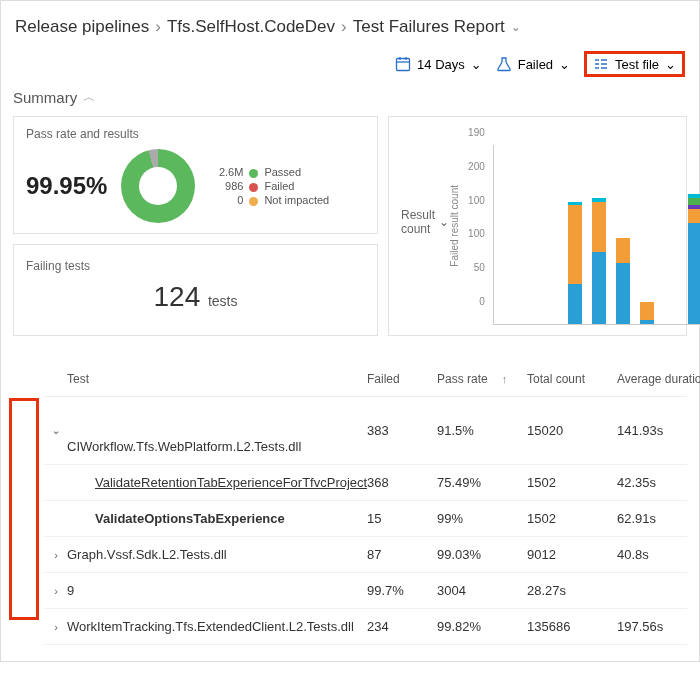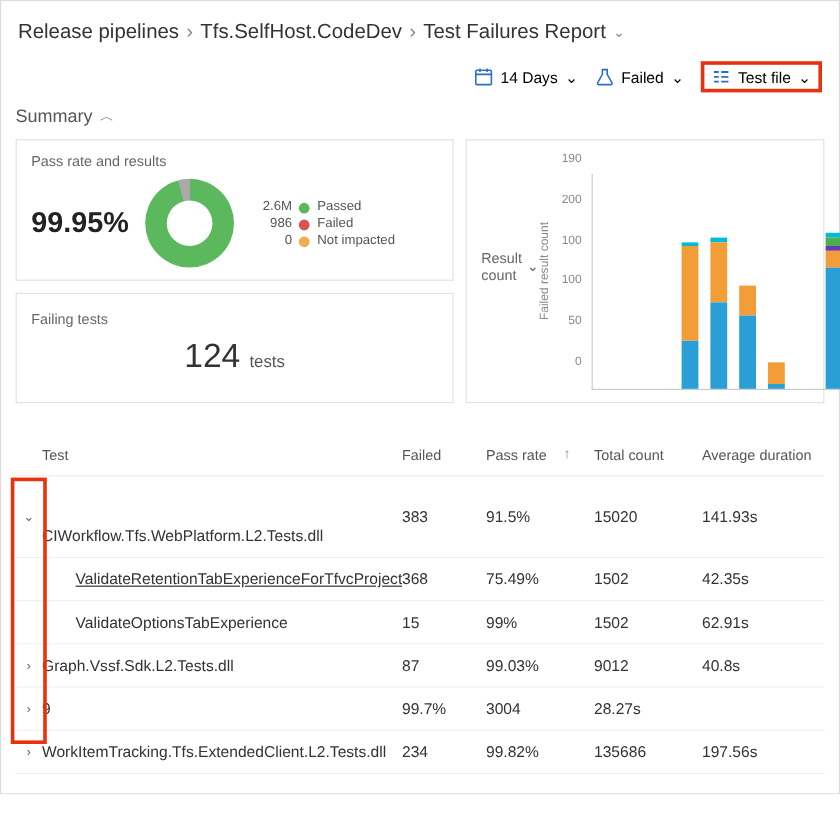"Test" .table { padding-left: none -> 32px }
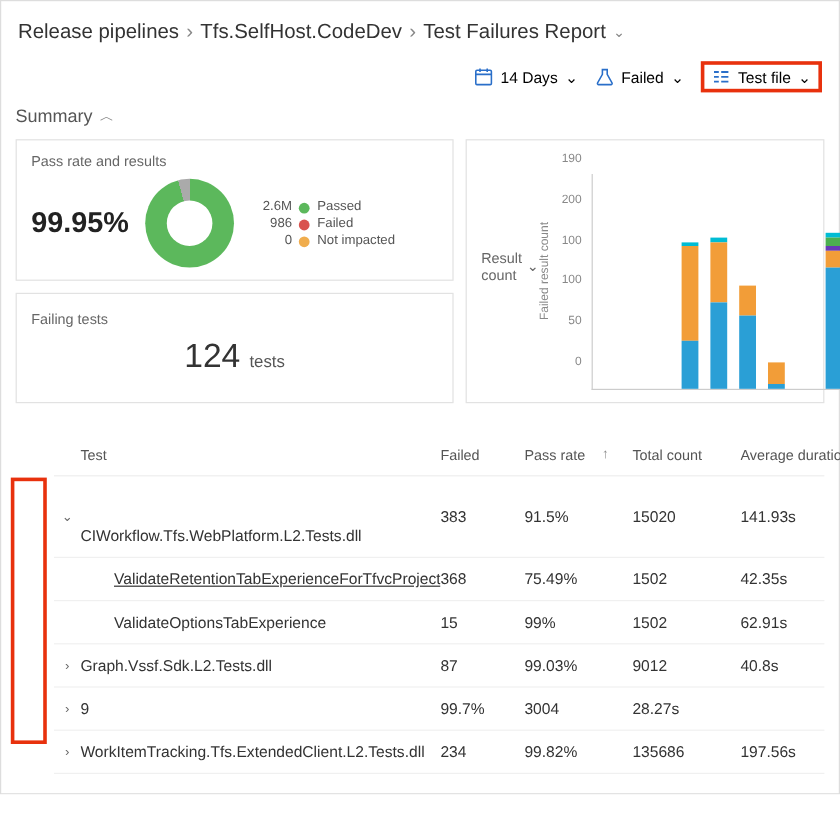"ValidateOptionsTabExperience" div.tname { font-weight: none -> bold }
